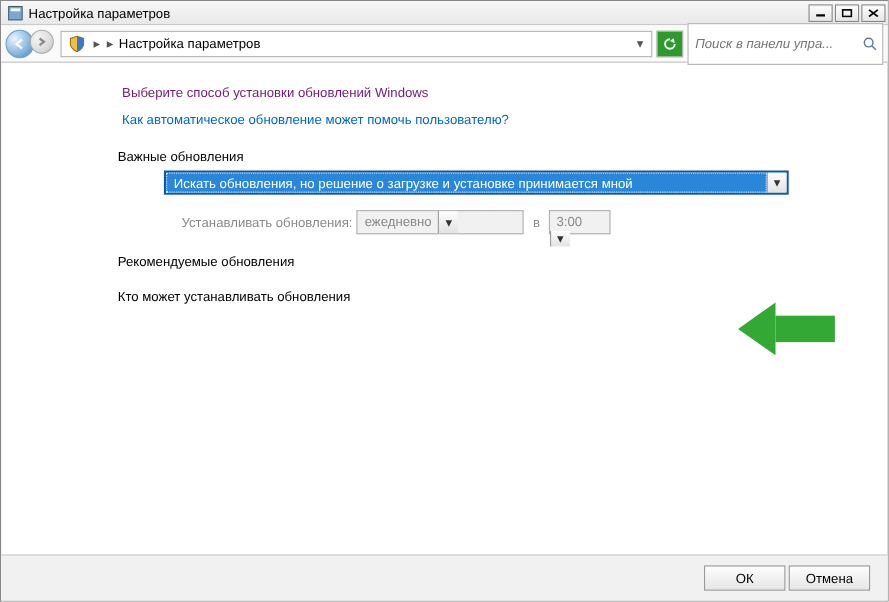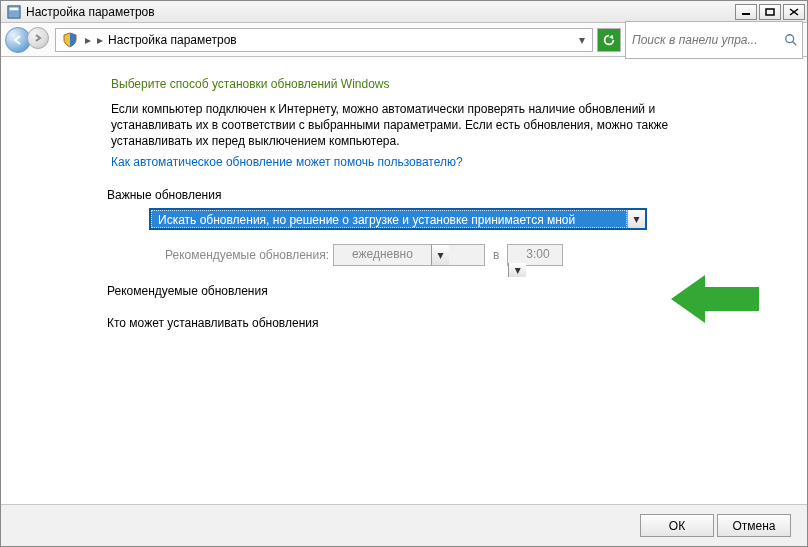"Выберите способ установки обновлений" .content h1 { color: #4d7c0f -> #701a75 }
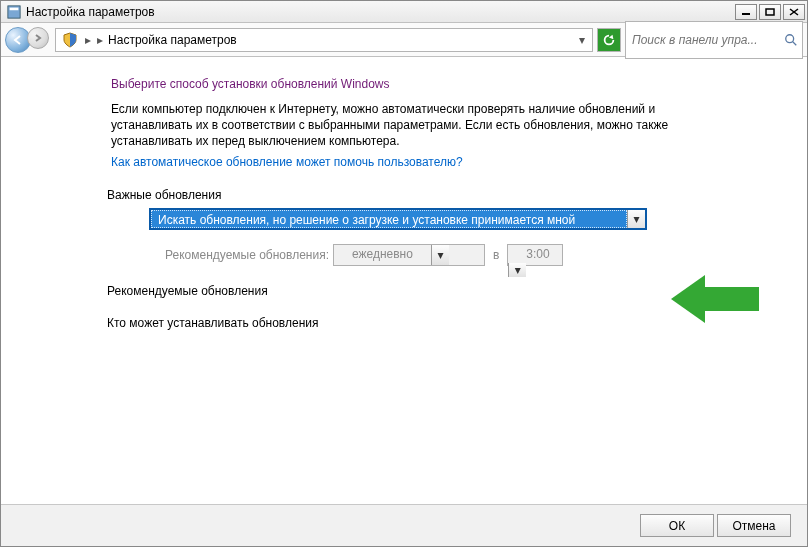"Если компьютер подключен к Интернету," div.para { html: <div>Если компьютер подключен к Интернету, можно автоматически проверять наличие обновлений и устанавливать их в соответствии с выбранными параметрами. Если есть обновления, можно также устанавливать их перед выключением компьютера.</div> -> none }
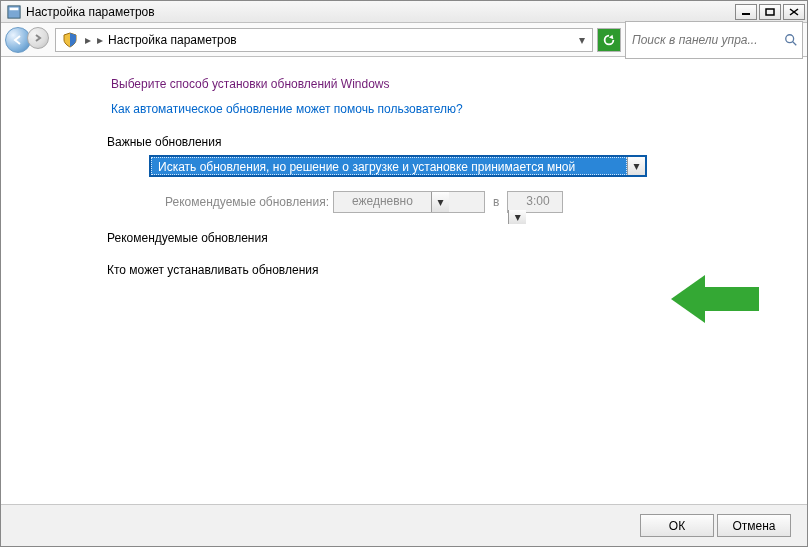"Искать обновления, но решение о" .combo.main { width: 498px -> 568px }
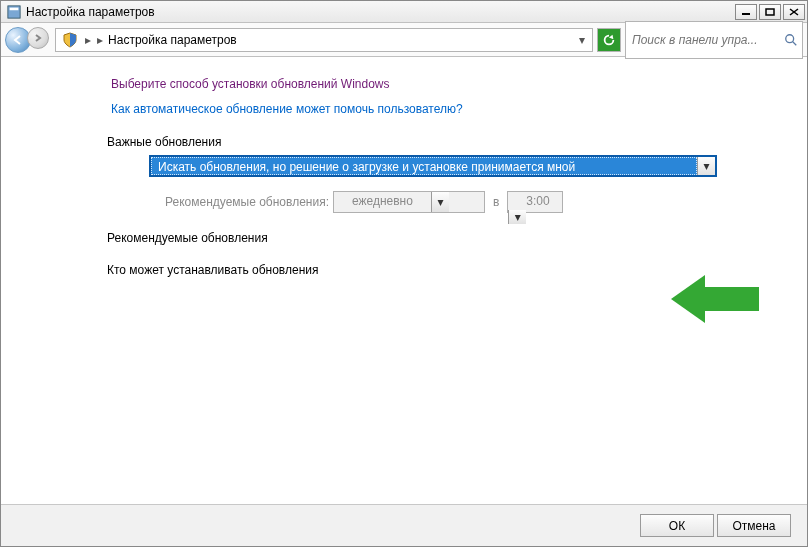"Рекомендуемые обновления:" span.lbl { text: Рекомендуемые -> Устанавливать }
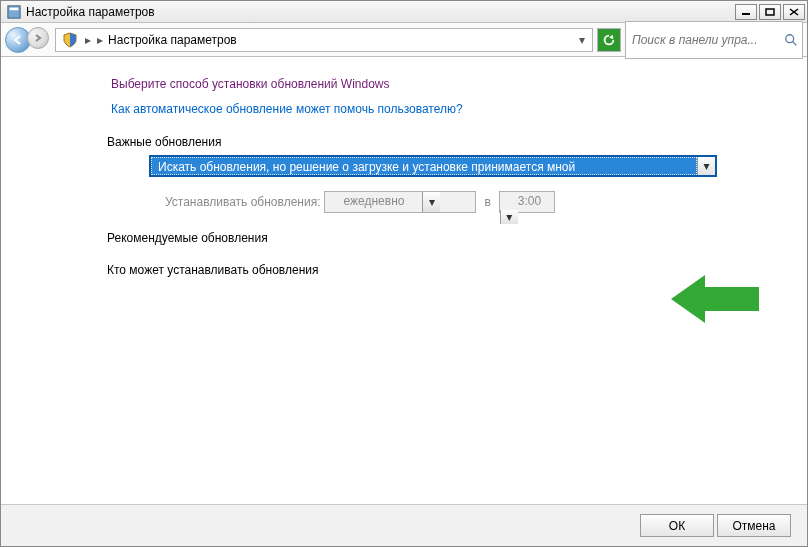"ежедневно" .combo.dis .comboval { padding: 2px 18px -> 2px 6px }
